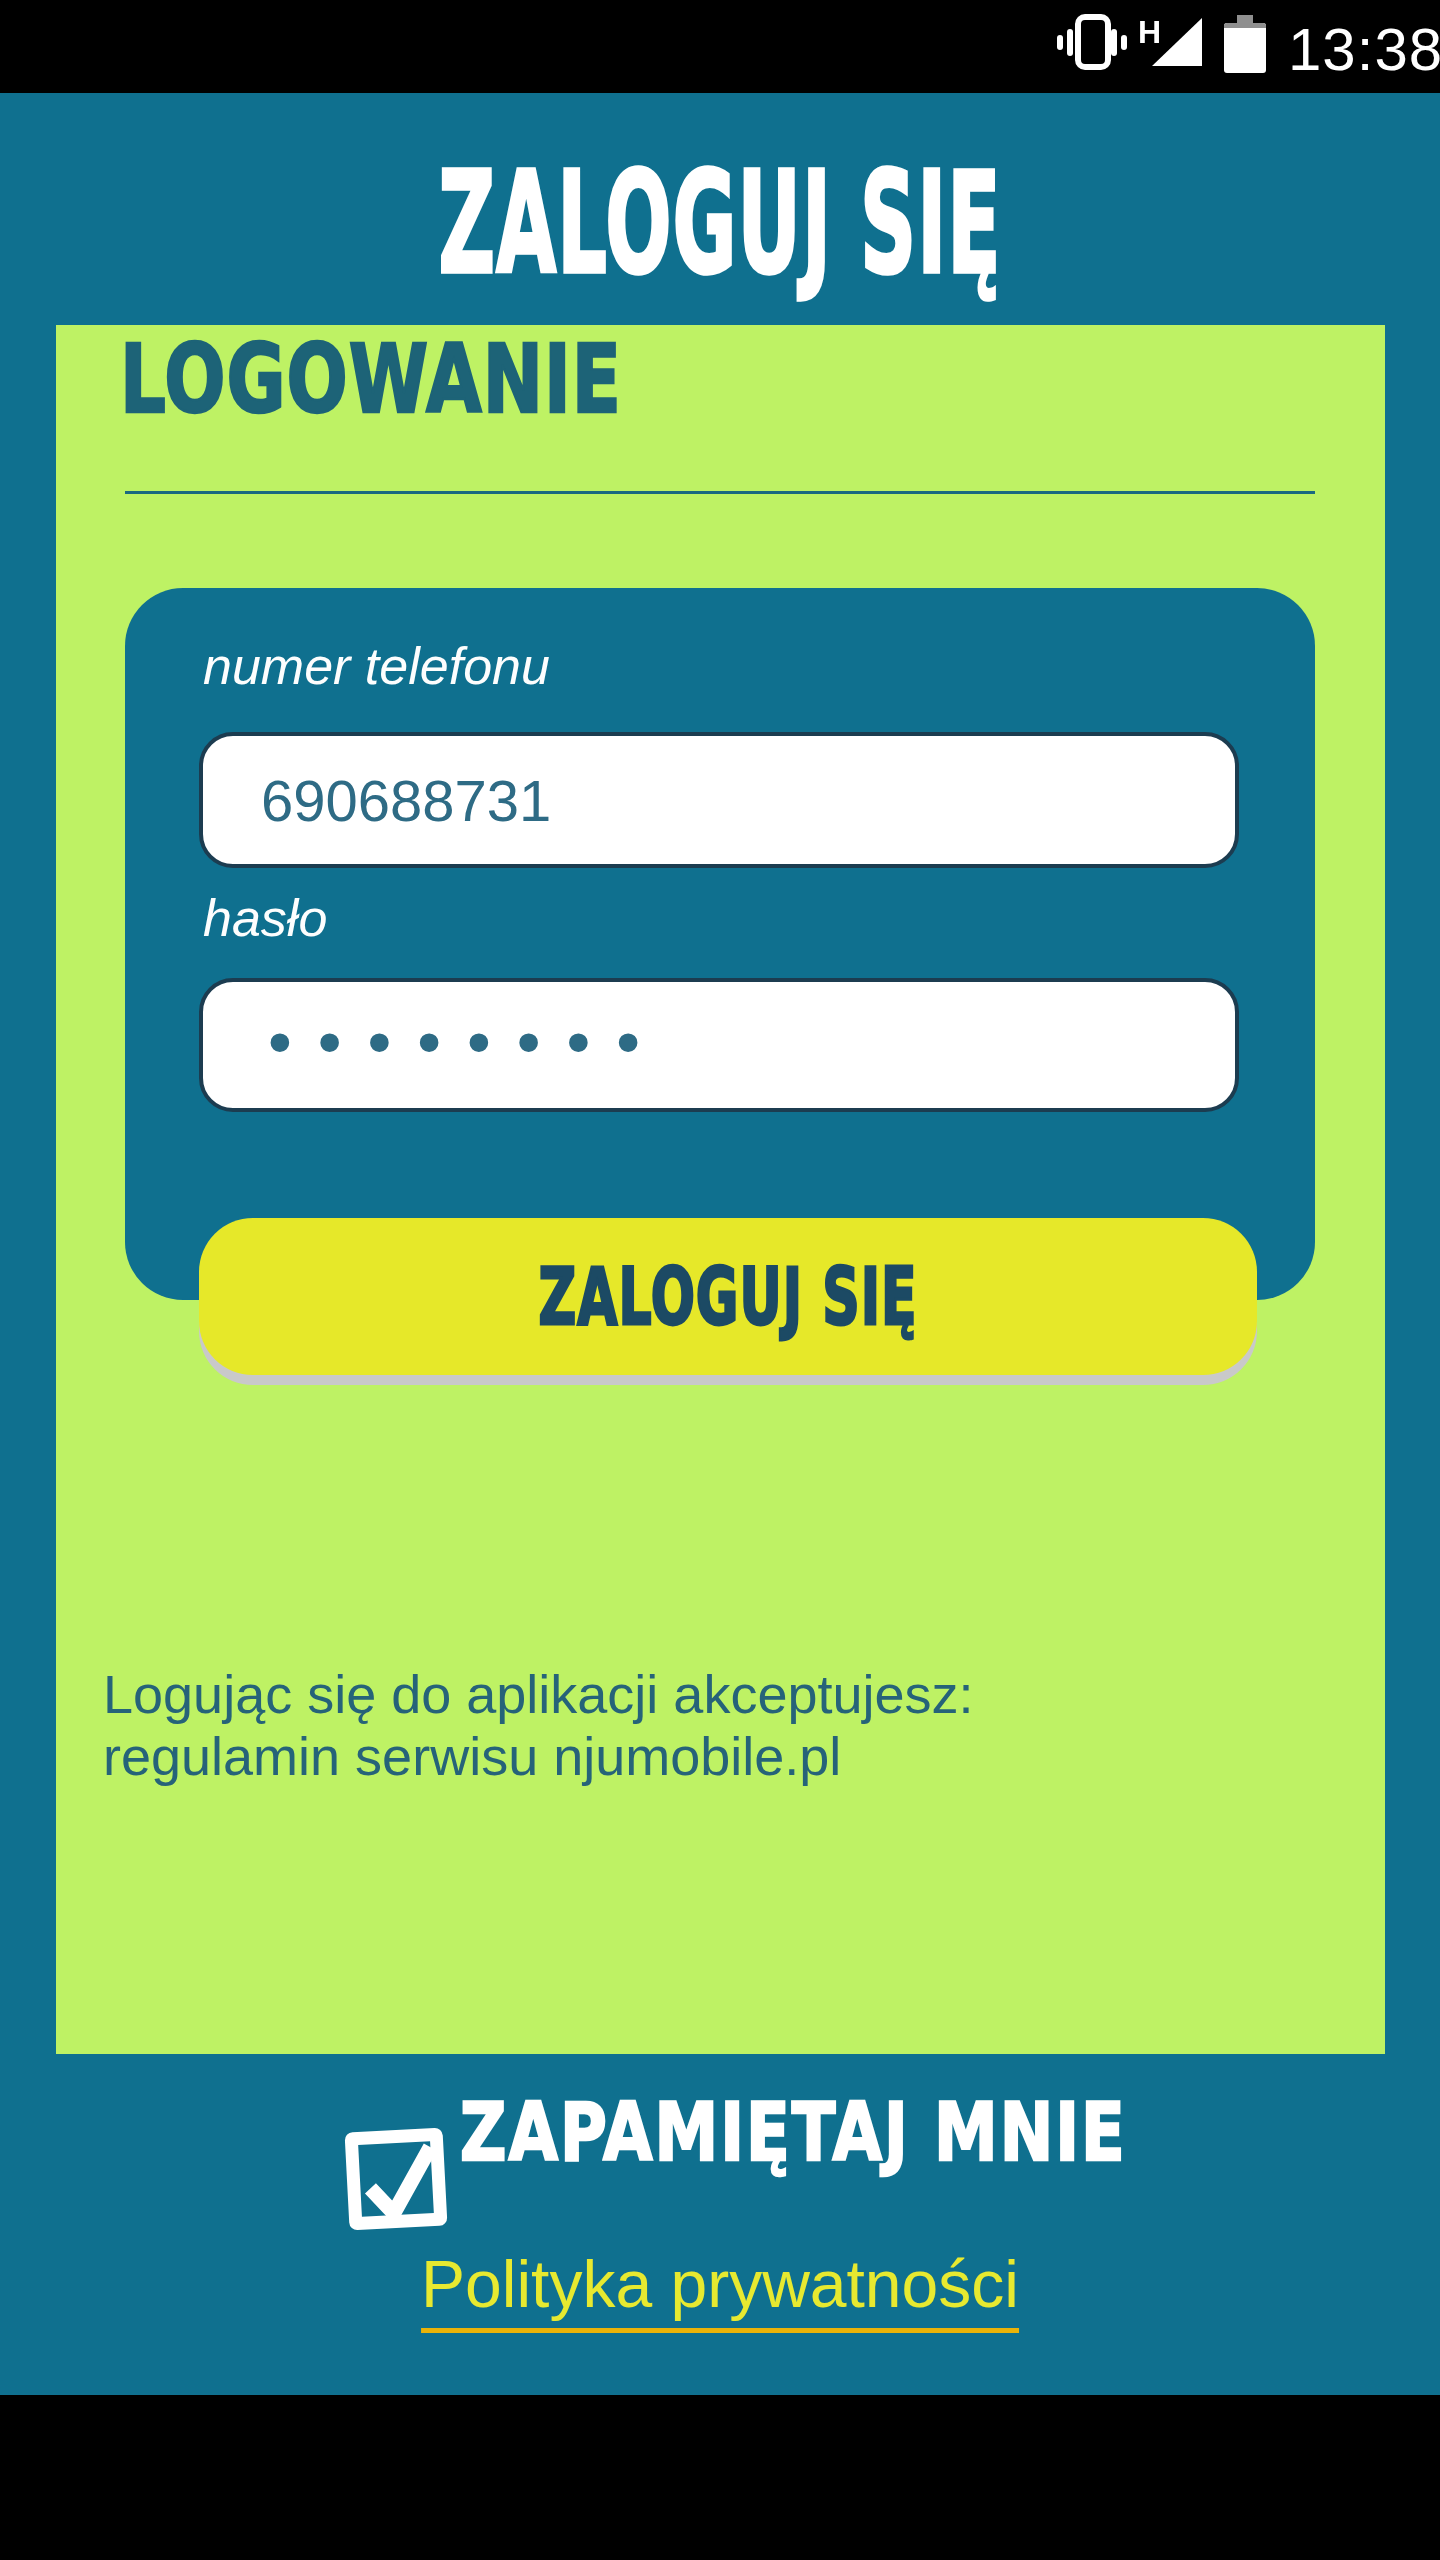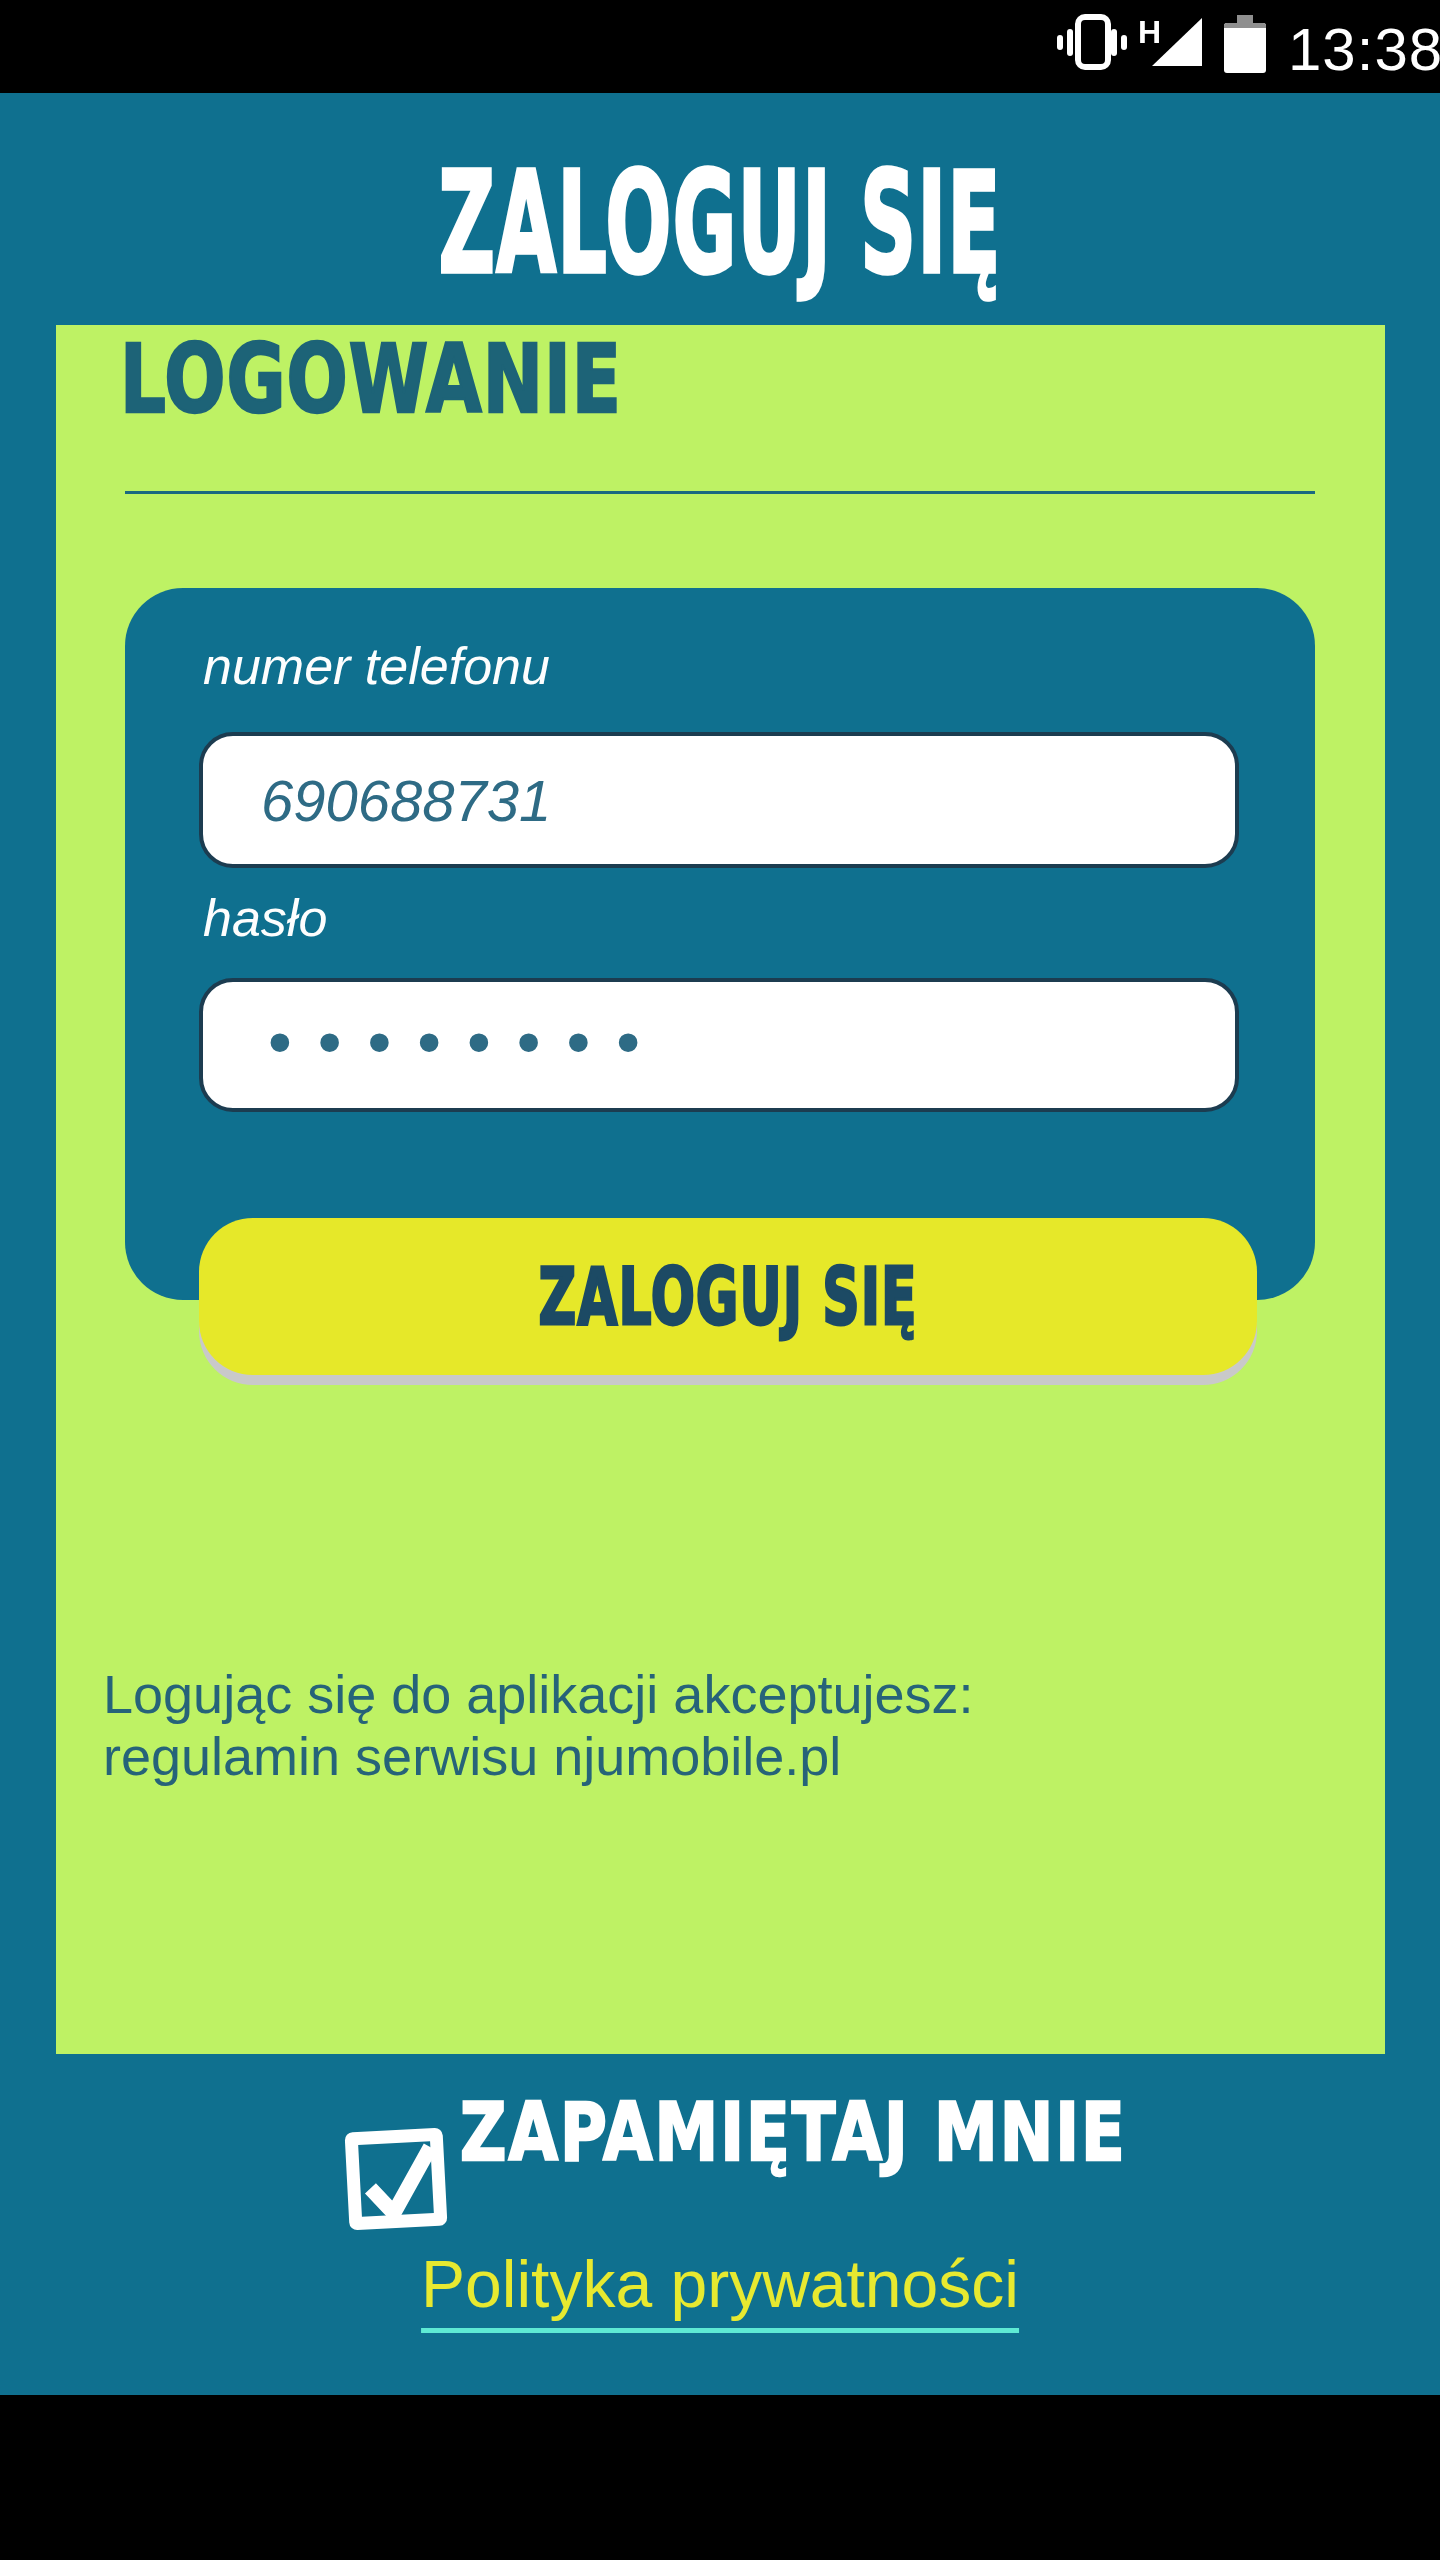"690688731" .text-input { font-style: italic -> none }
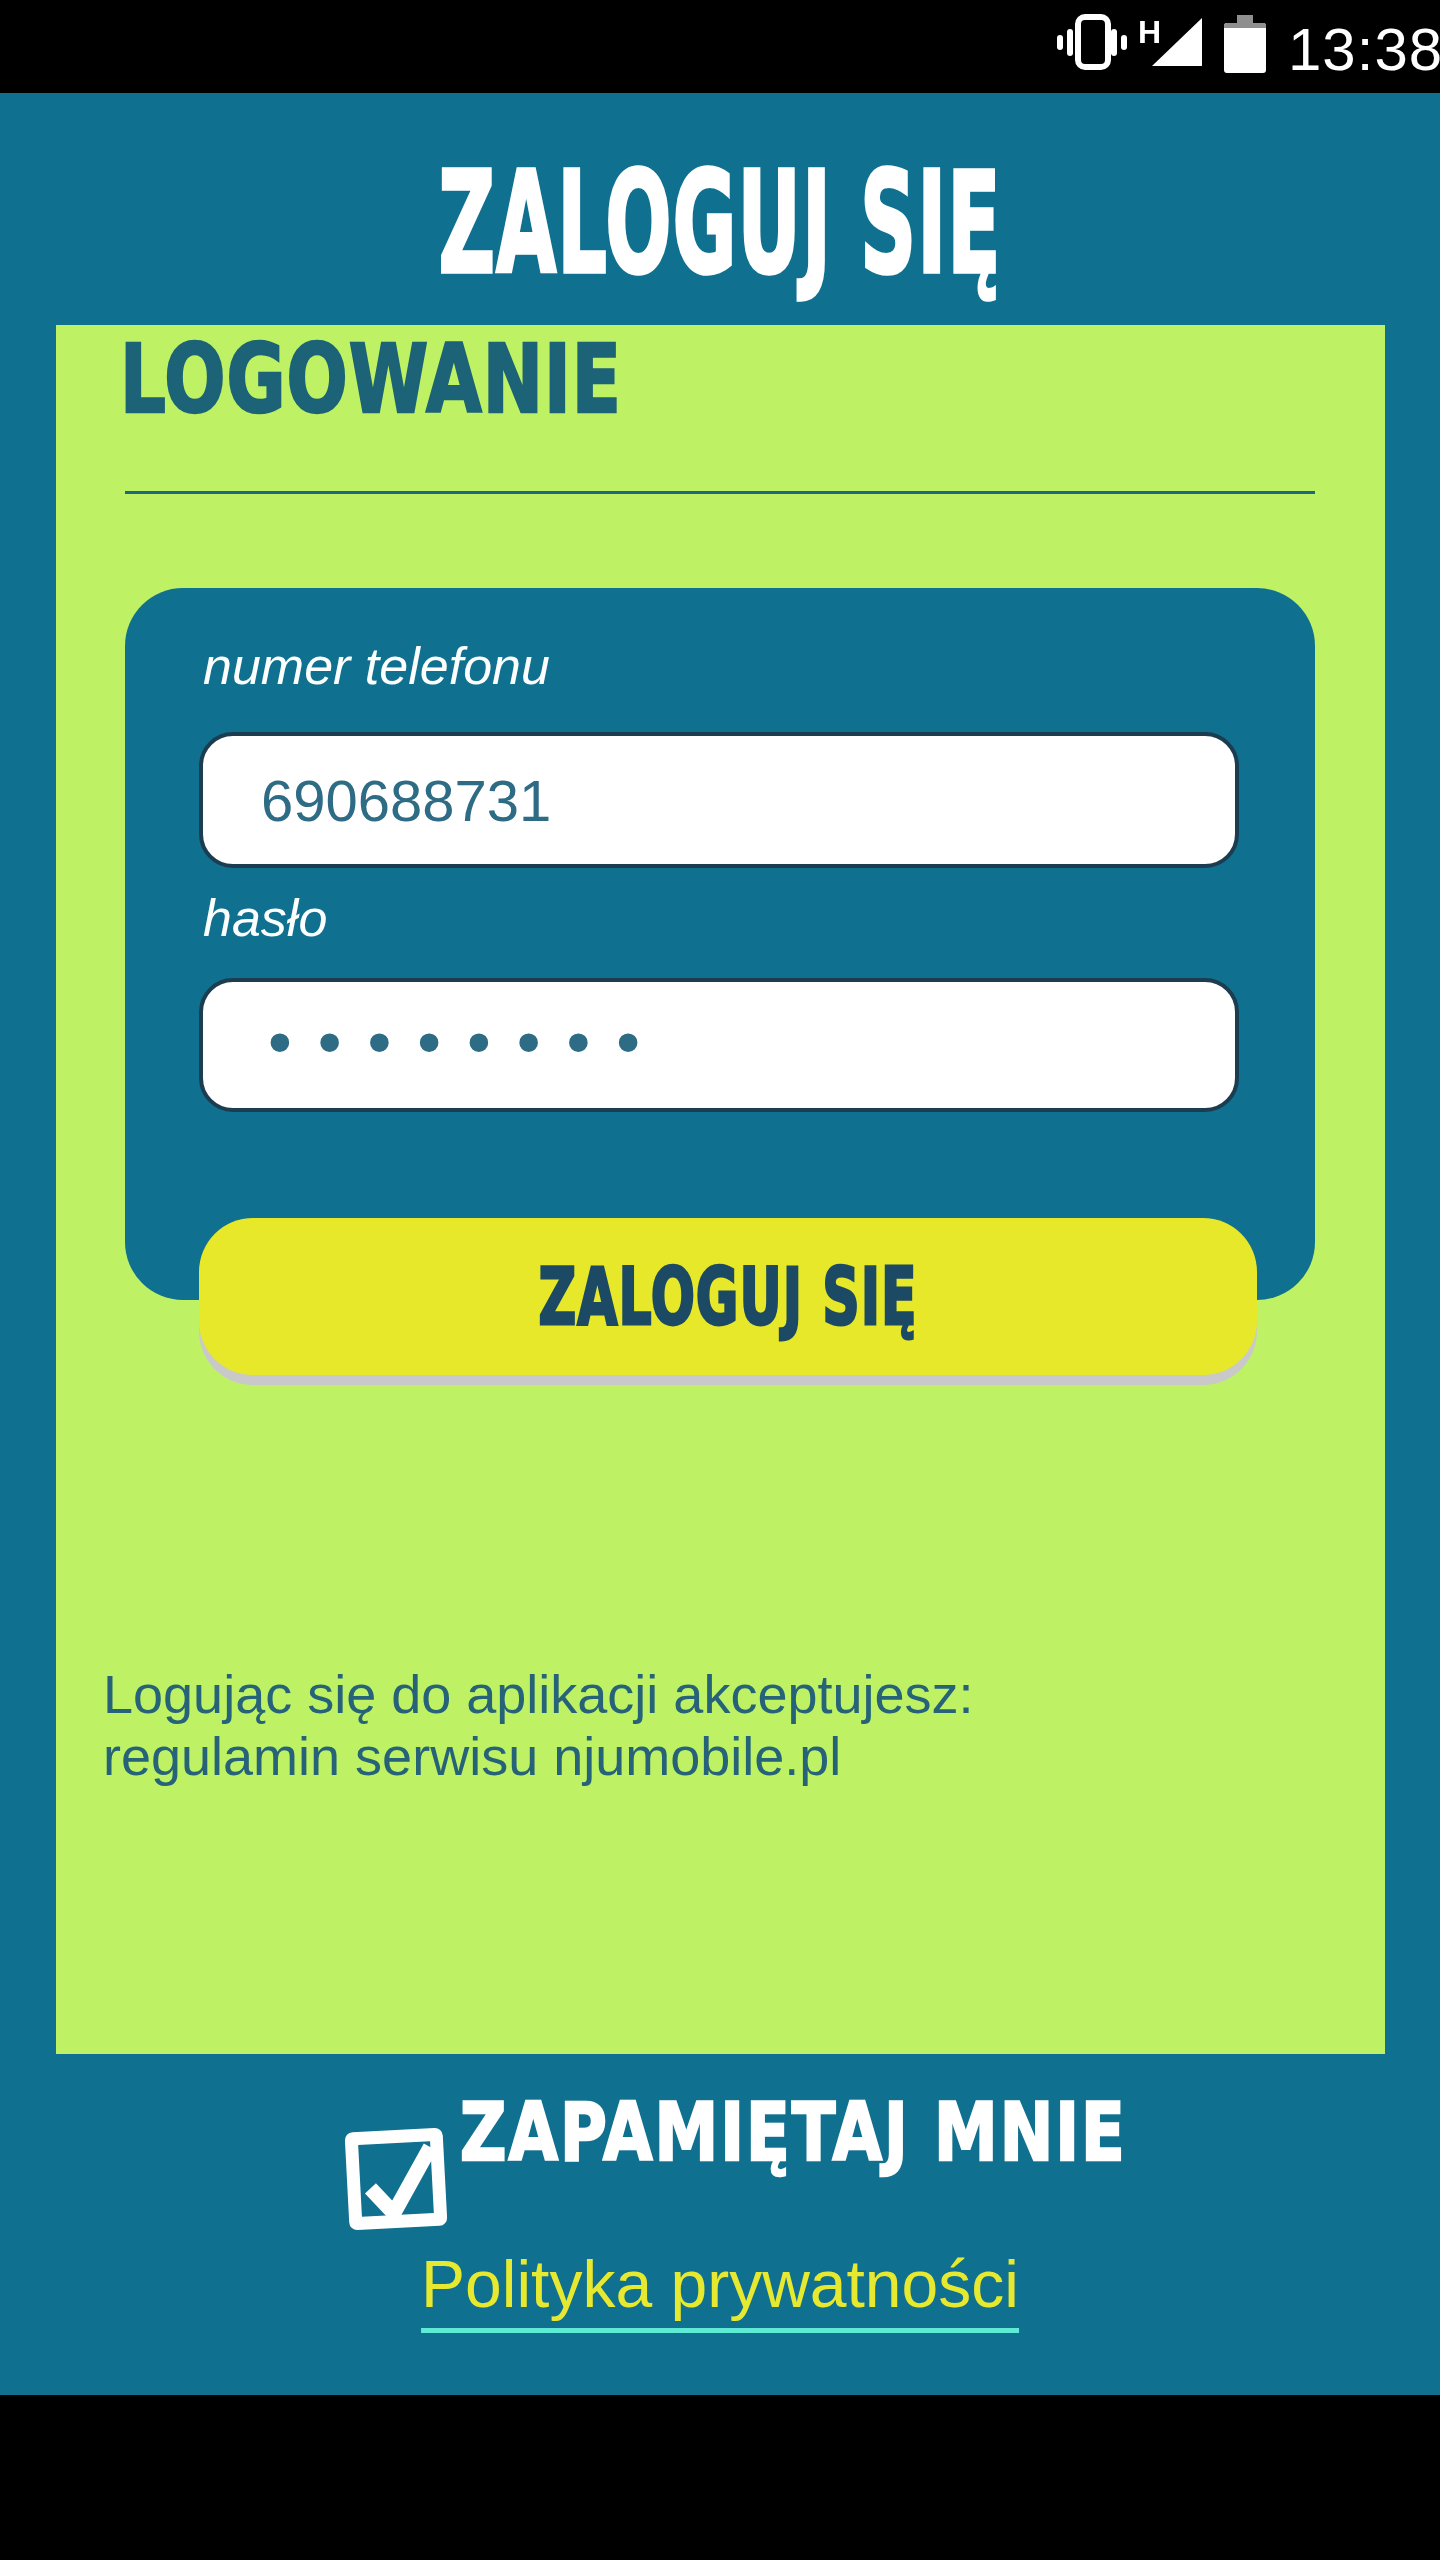"Polityka prywatności" .privacy-link { border-bottom: 5px solid #5eead4 -> 5px solid #eab308 }
